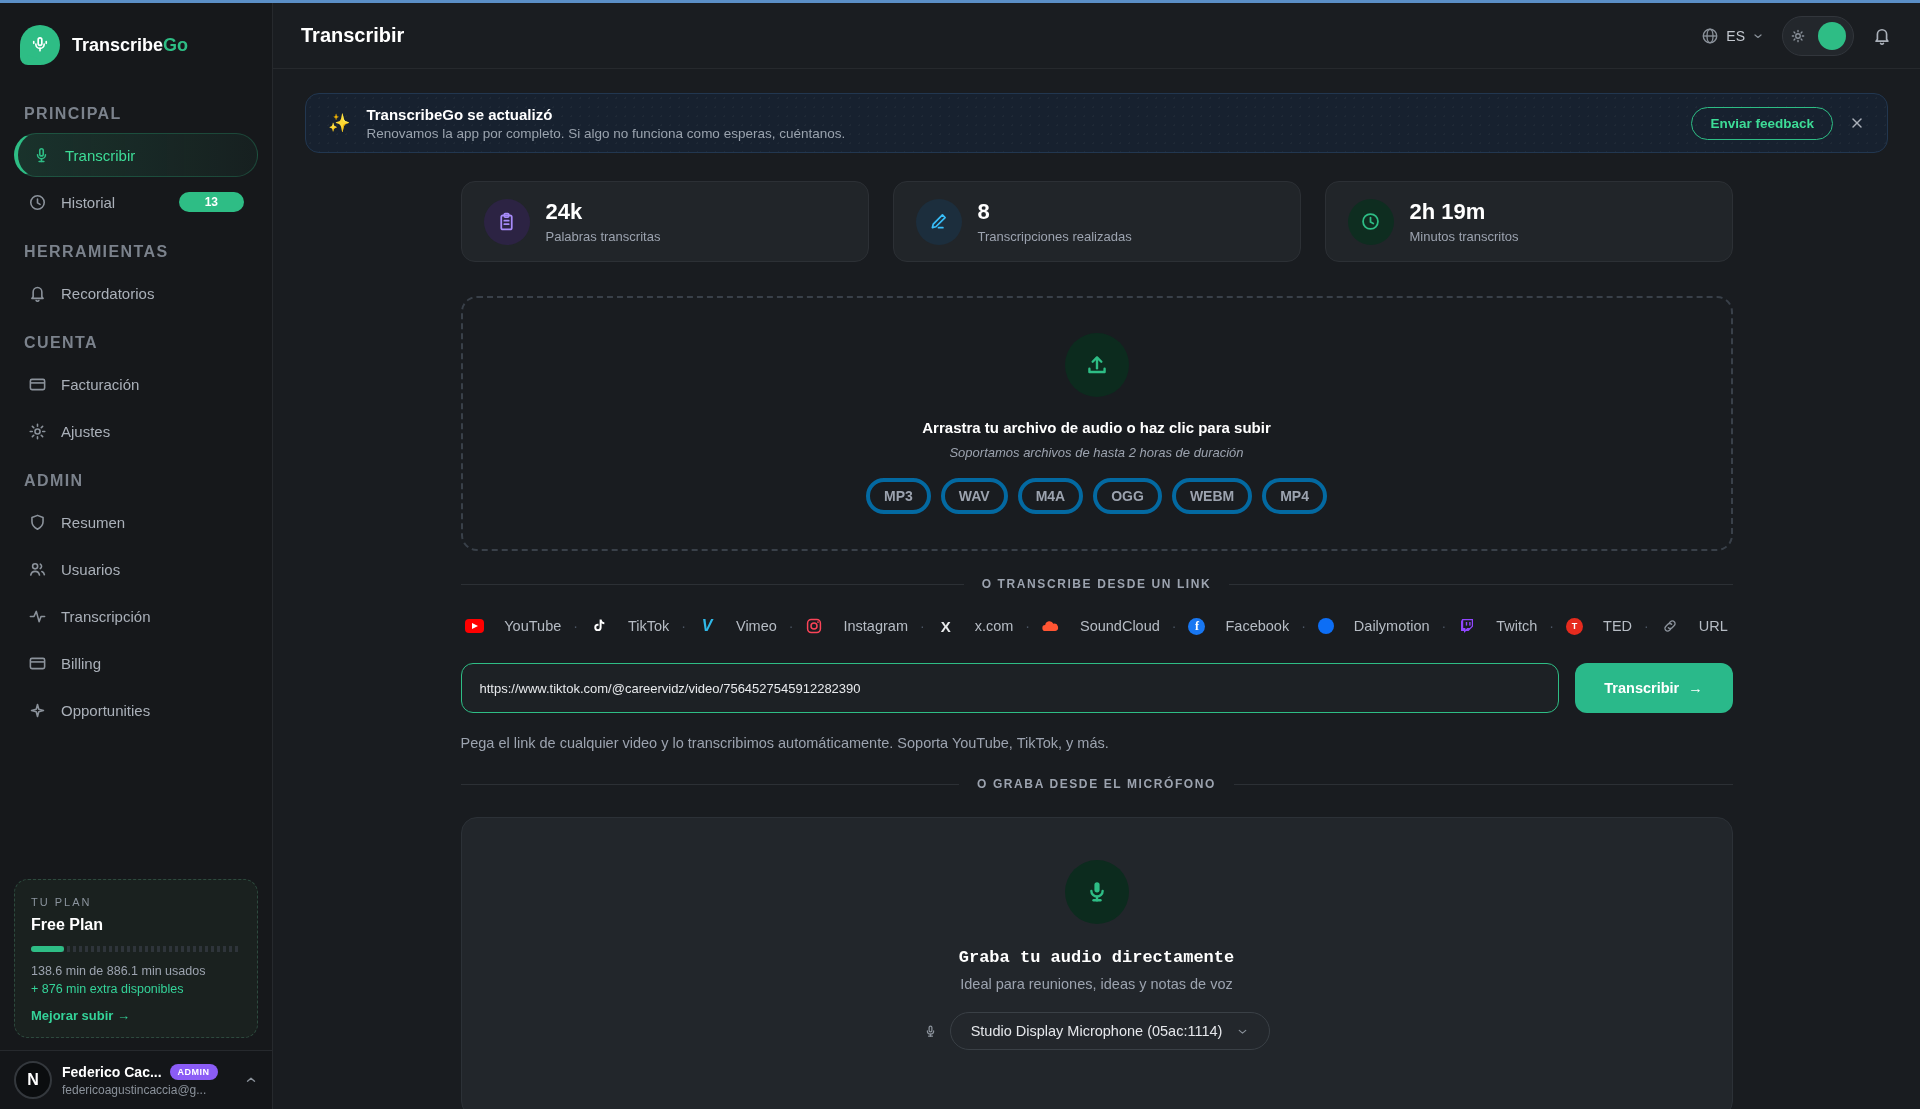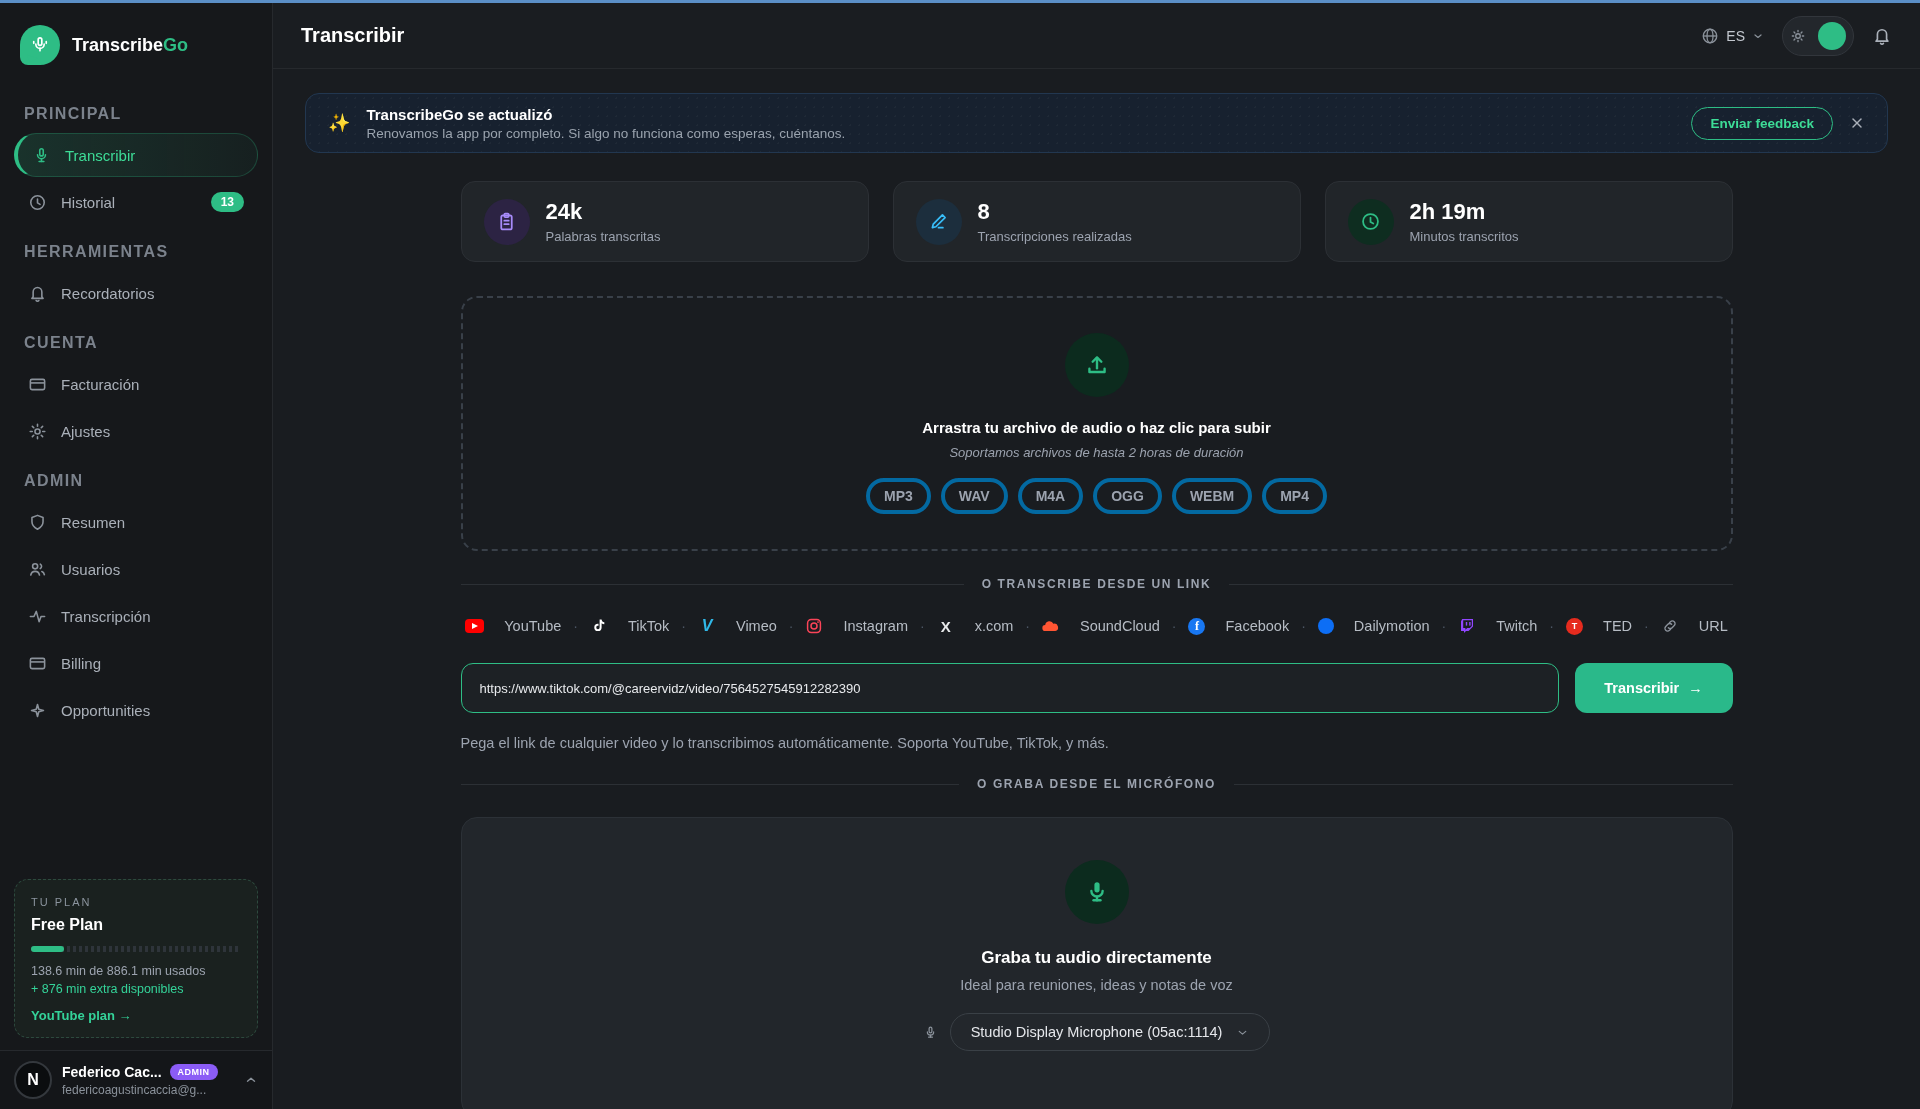"13" .badge-count { padding: 3px 10px -> 3px 26px }
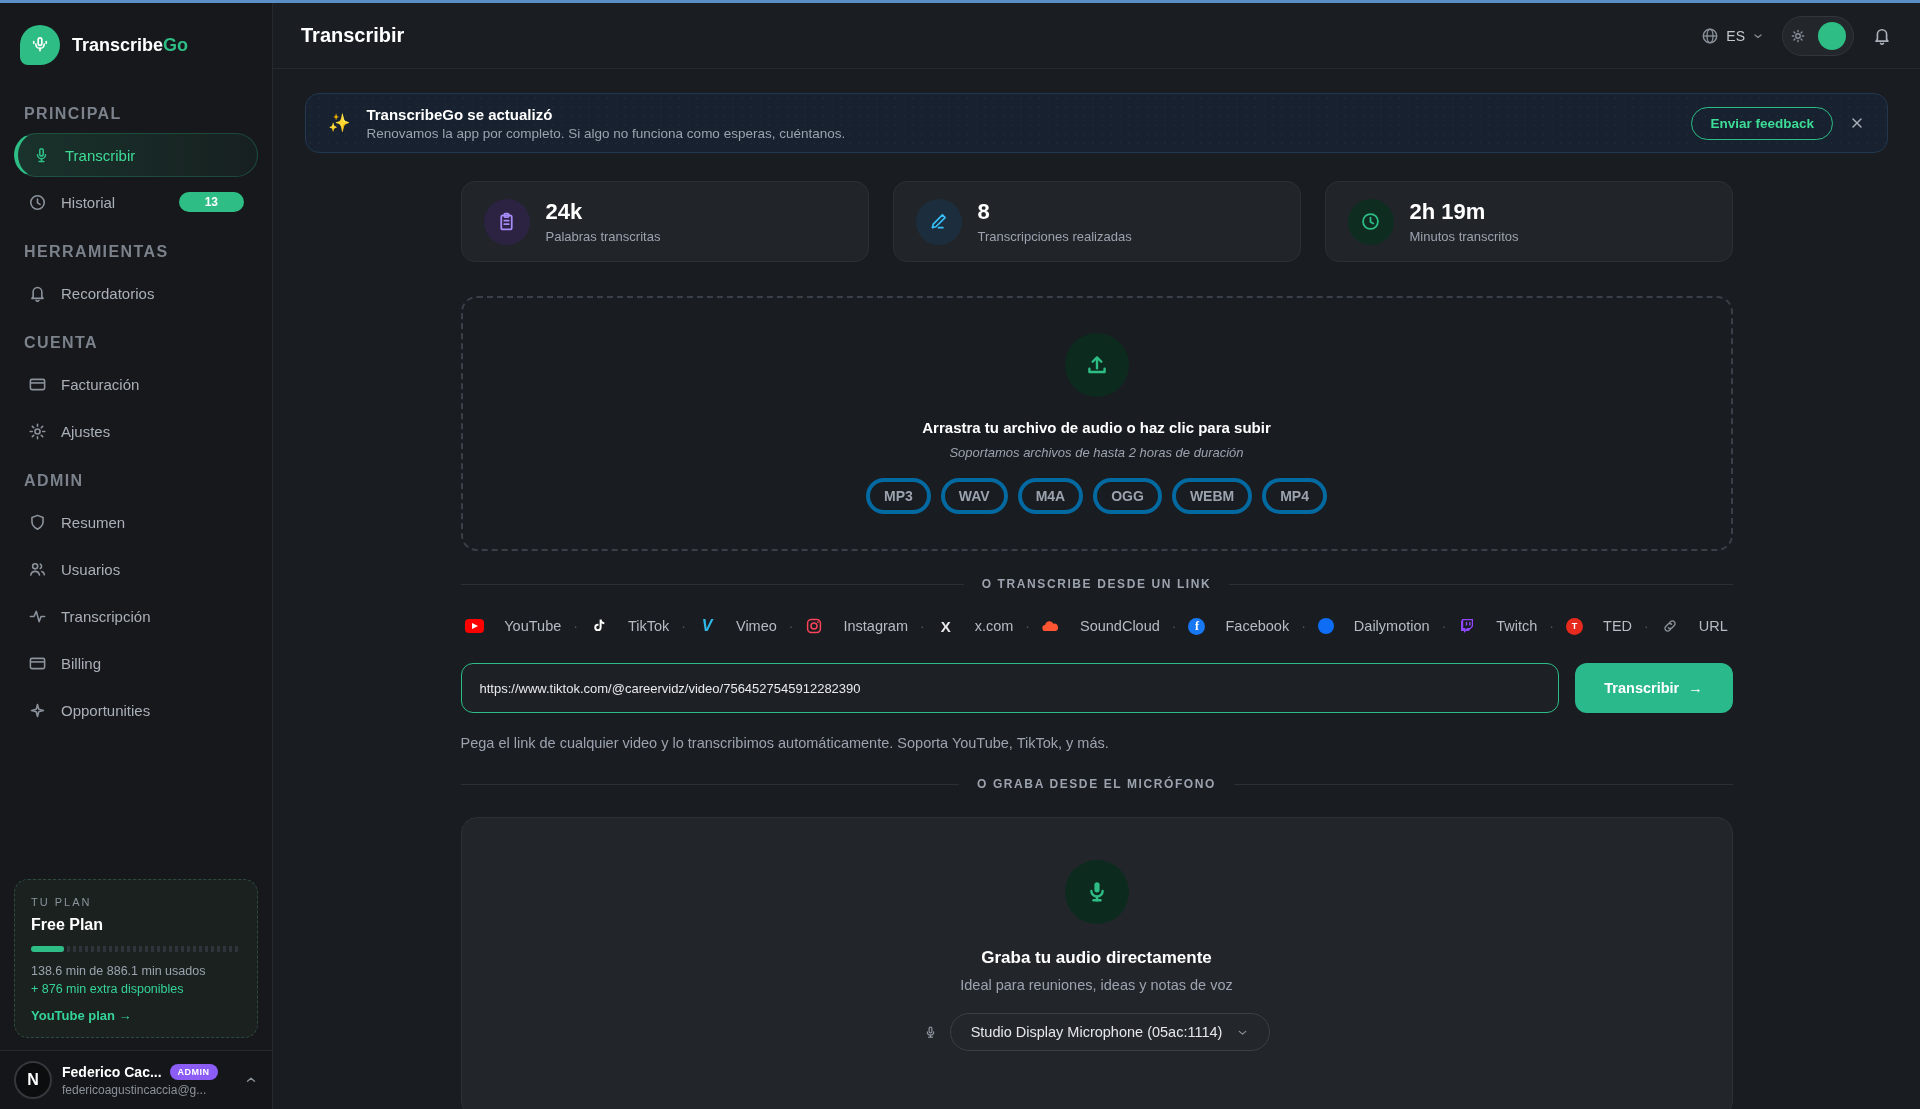"Graba tu audio directamente" .mic-title { font-family: none -> Liberation Mono, monospace }
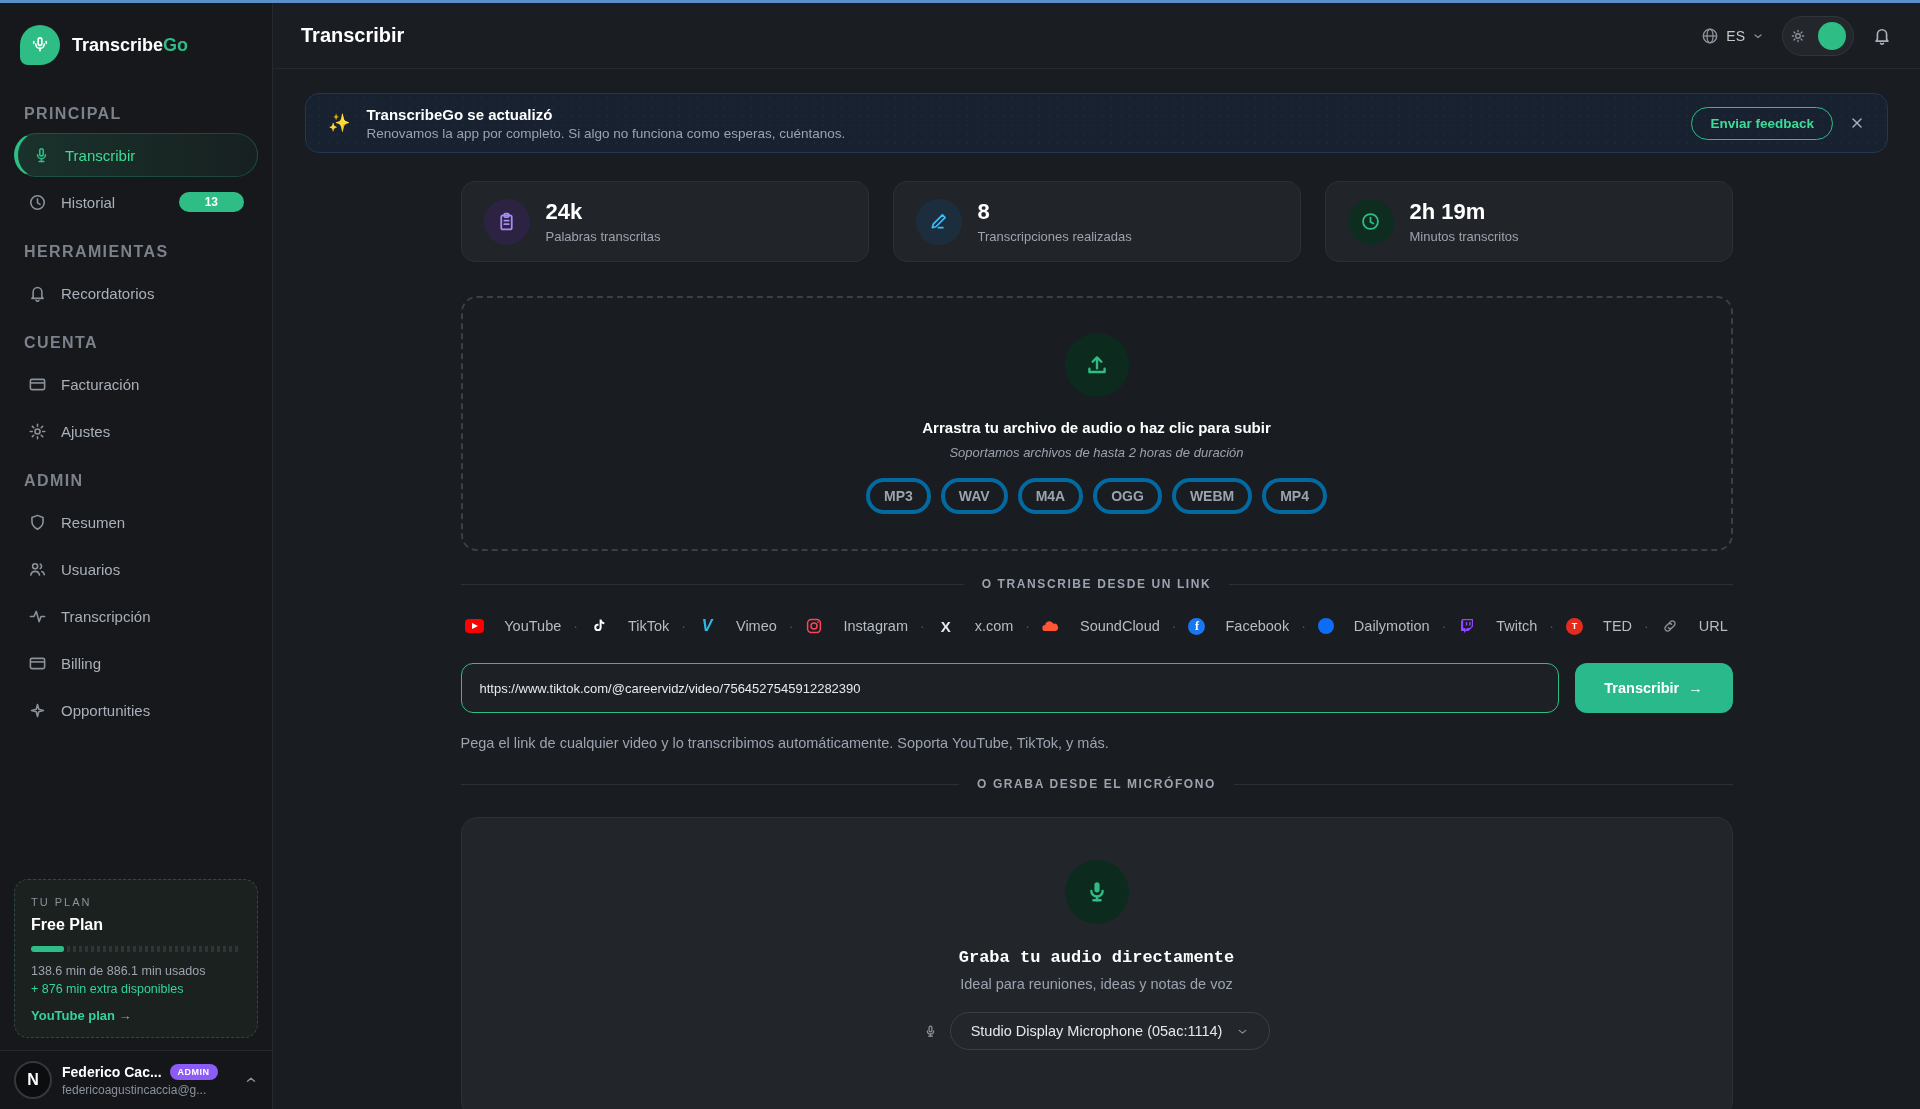"YouTube plan →" div.plan-upgrade { text: YouTube plan -> Mejorar subir }
